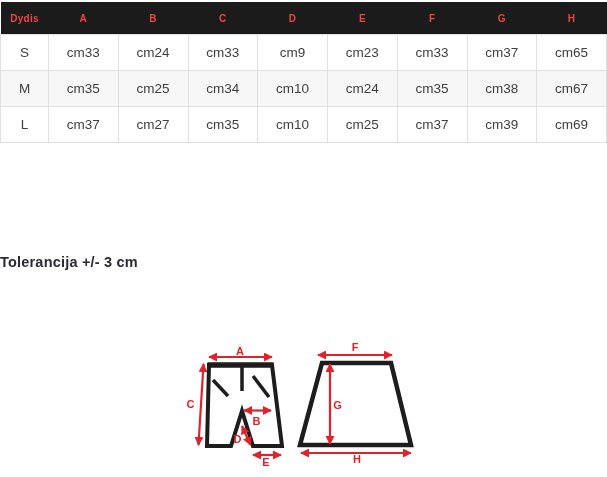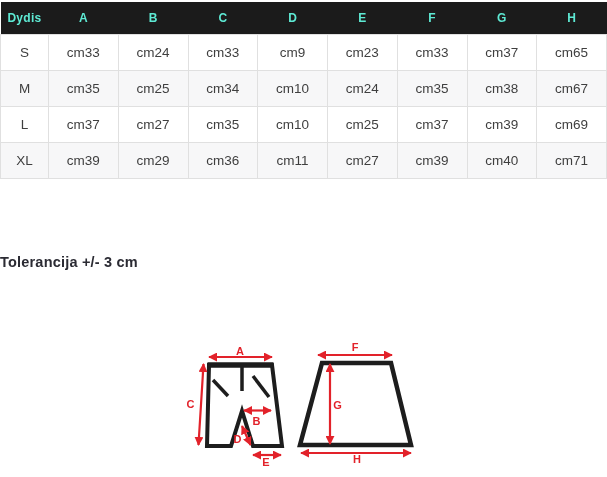"Dydis" table.size-table thead th { color: #5eead4 -> #ef4444; font-size: 12px -> 10px }
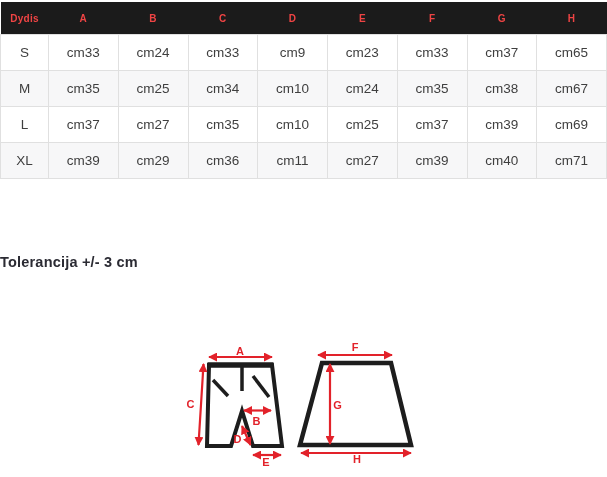"XL" tr { html: <tr> <td>XL</td> <td>cm39</td> <td>cm29</td> <td>cm36</td> <td>cm11</td> <td>cm27</td> <td>cm39</td> <td>cm40</td> <td>cm71</td> </tr> -> none }
